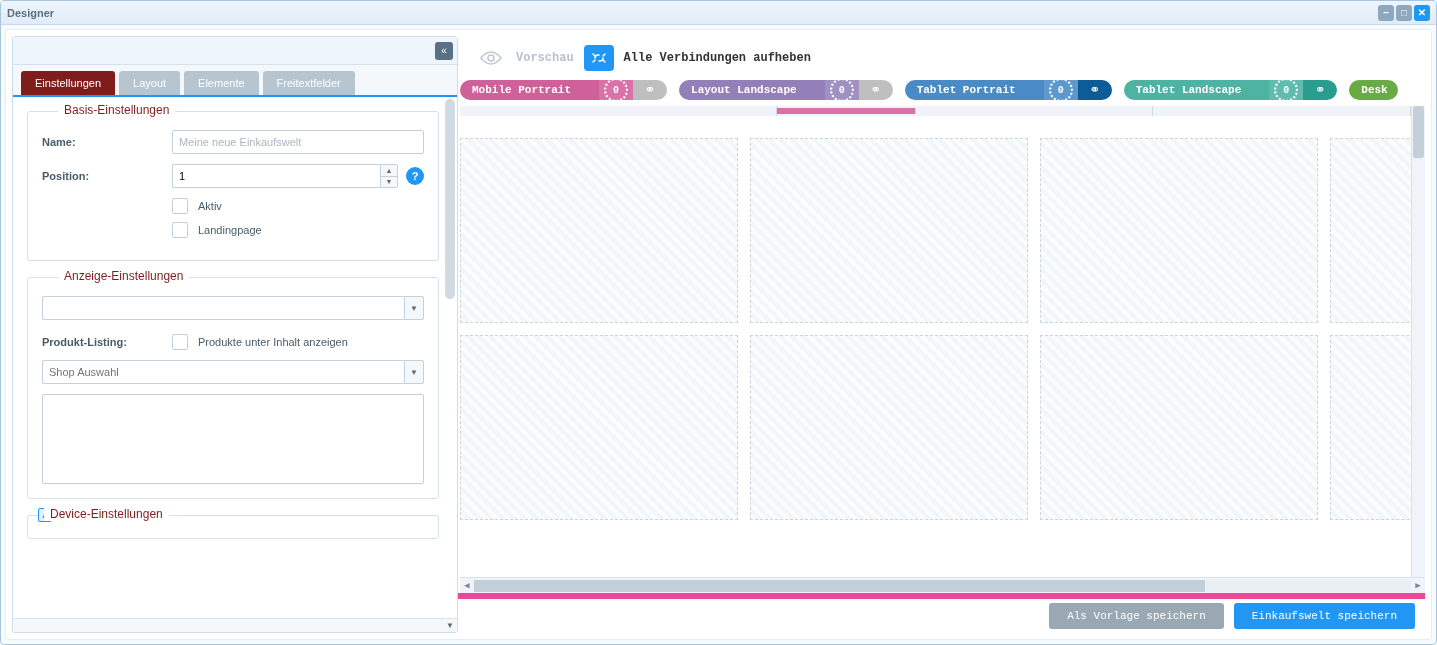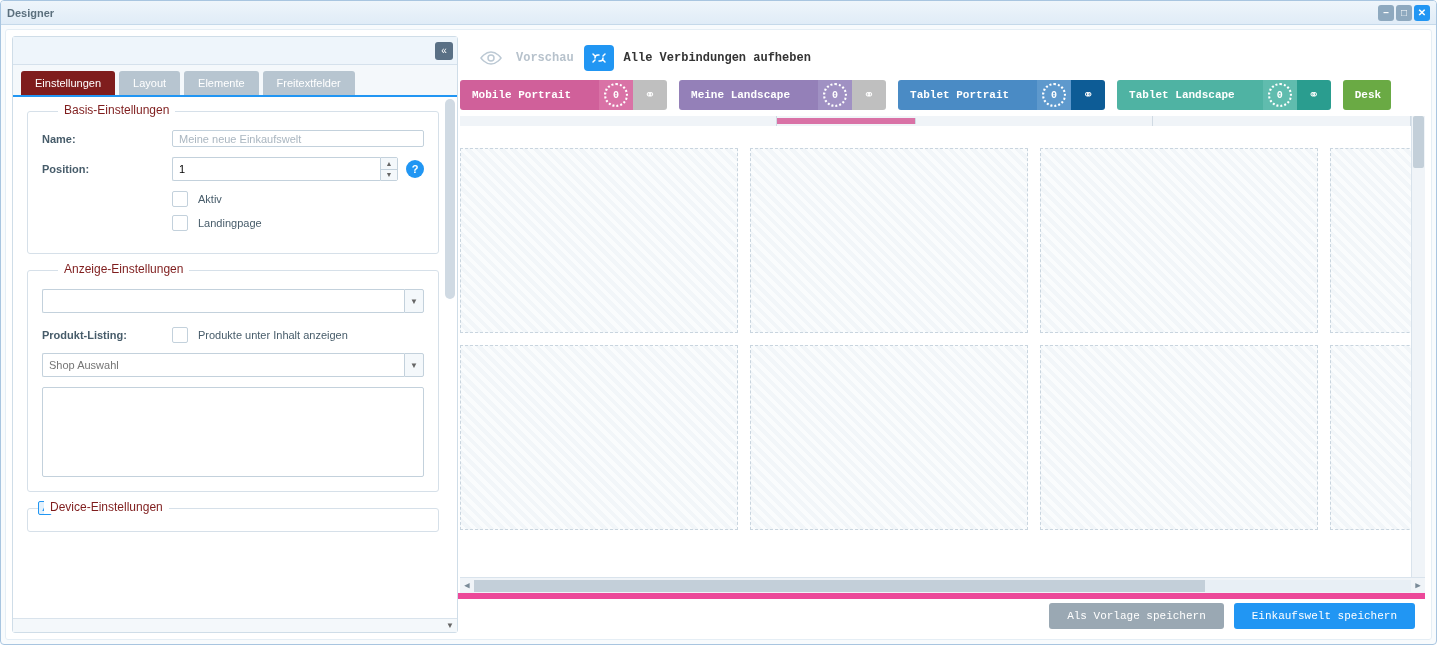"Mobile Portrait" .device-tab { border-radius: 3px -> 12px; height: 30px -> 20px }
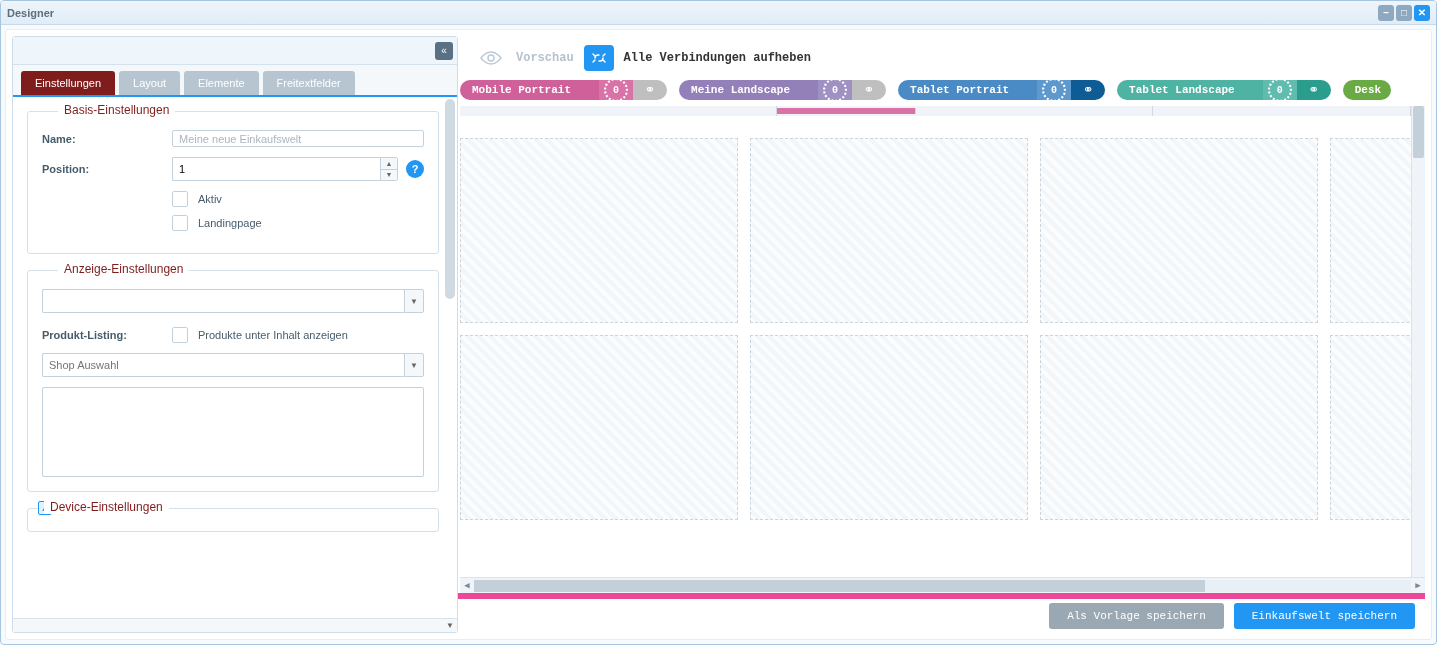"Meine Landscape" div.device-tab-label { text: Meine -> Layout }
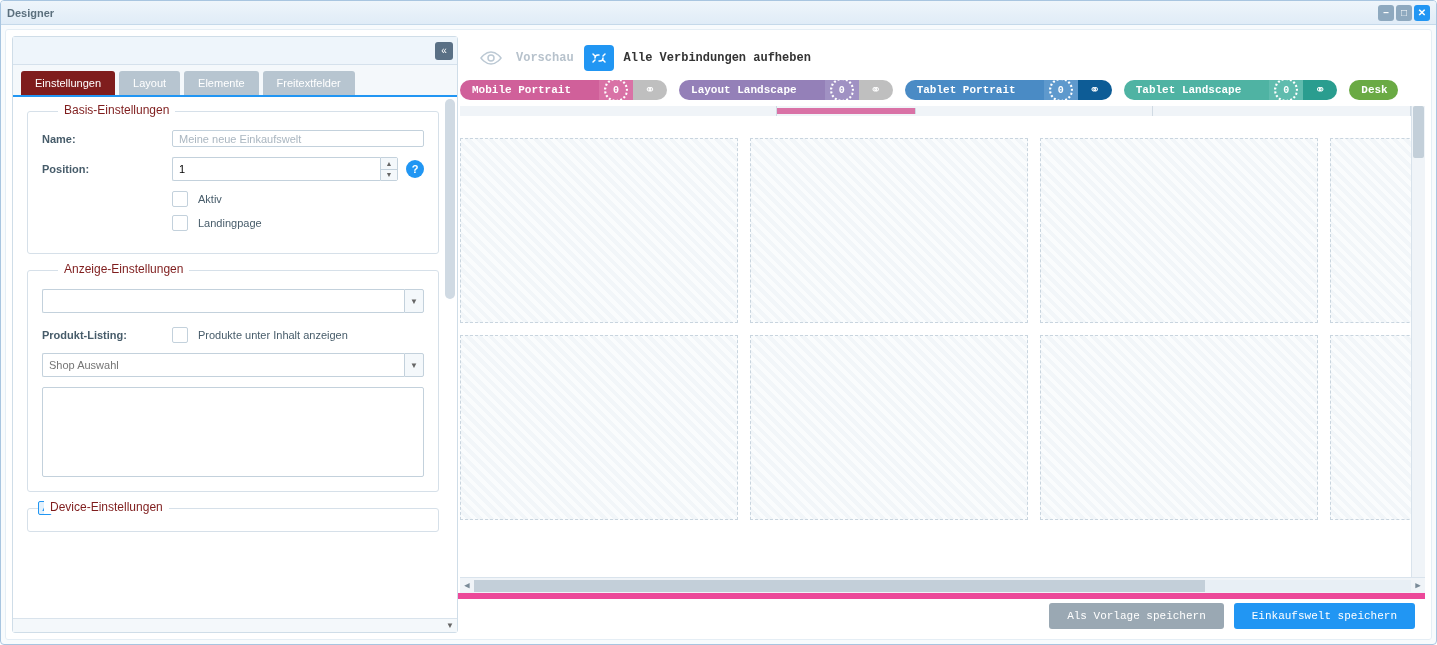"Meine neue Einkaufswelt" .form-input { height: 17px -> 24px }
